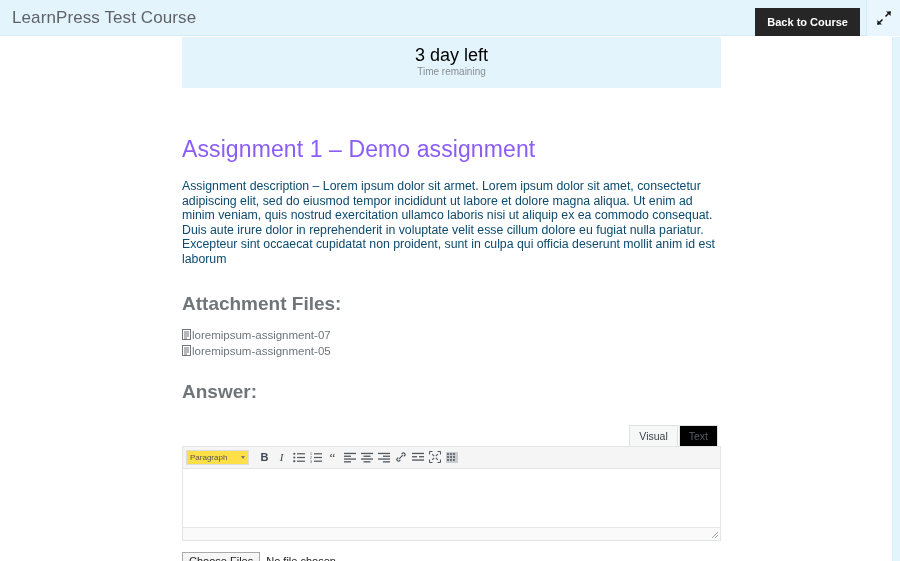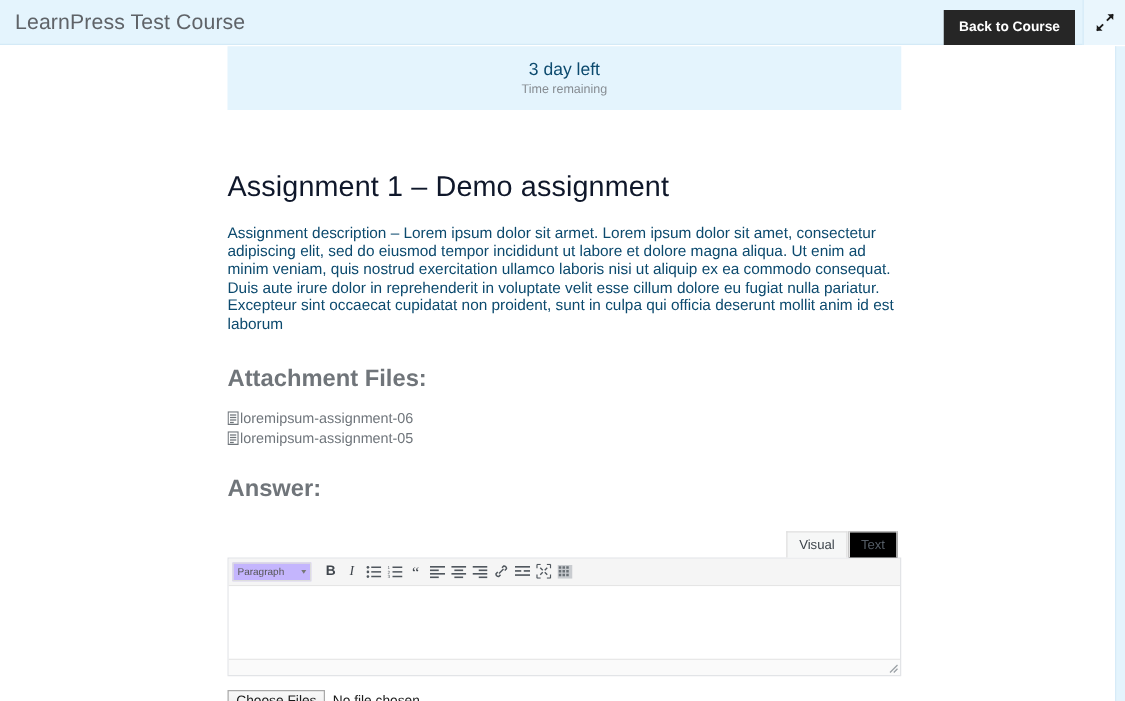"3 day left" .countdown-value { color: #0c4a6e -> #000000; font-size: 14px -> 18px }
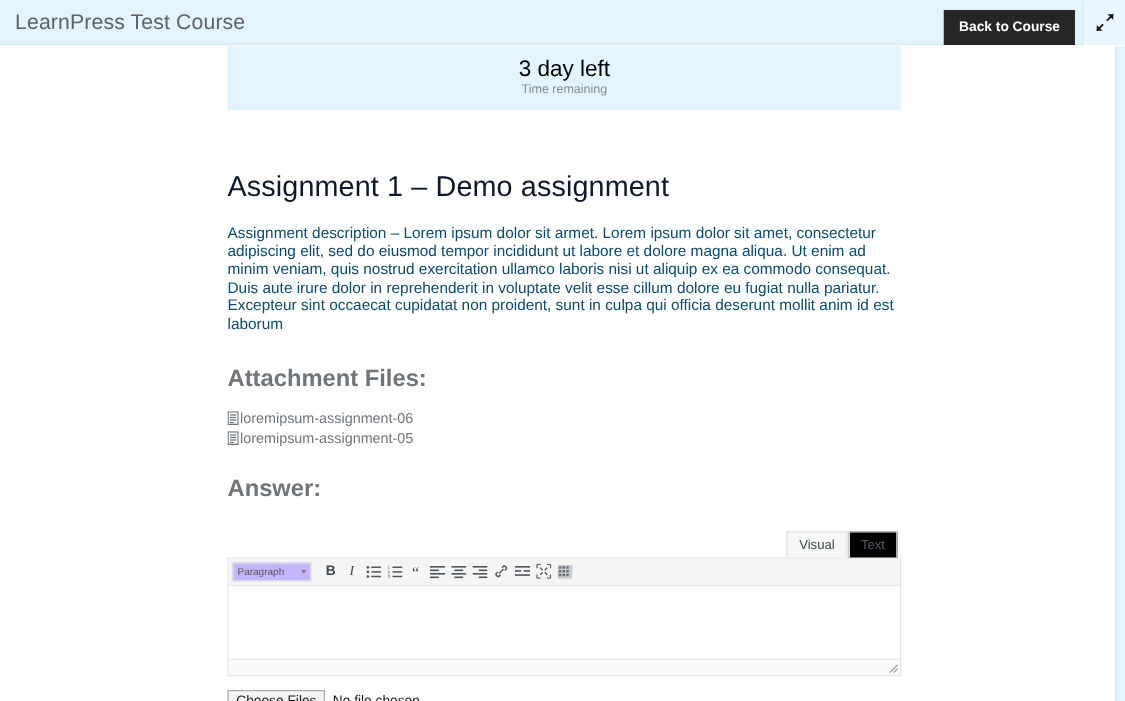"Assignment 1 – Demo assignment" .assignment-title { color: #0f172a -> #8b5cf6 }
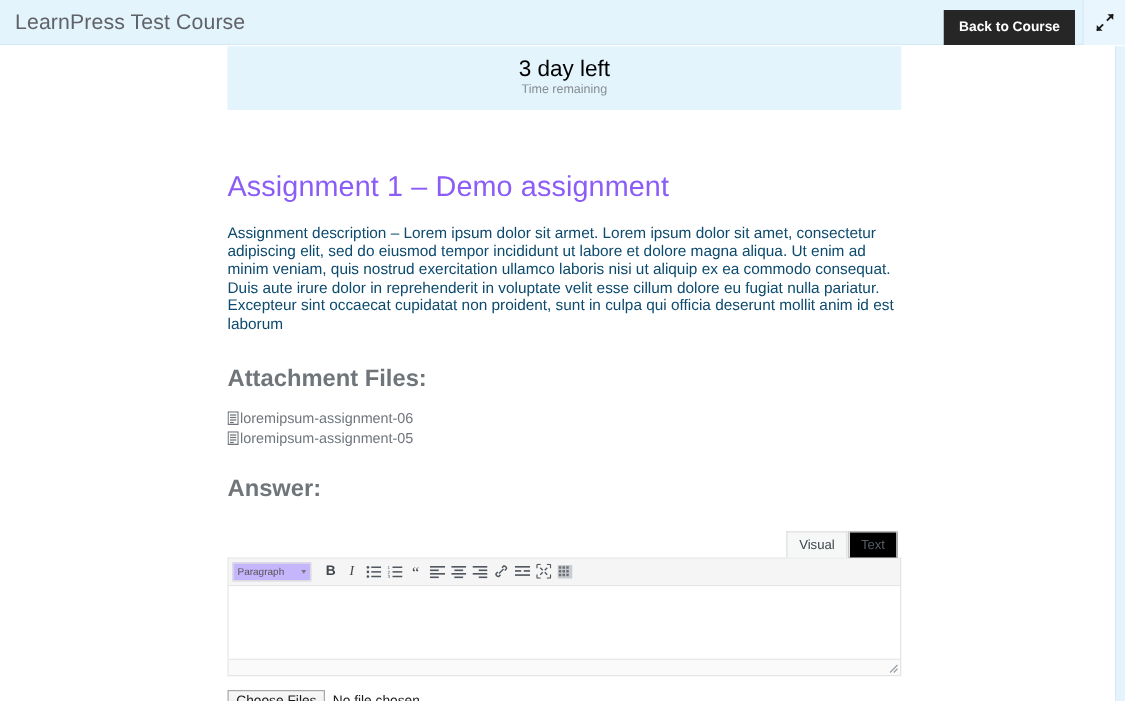"loremipsum-assignment-06" span.attach-name { text: loremipsum-assignment-06 -> loremipsum-assignment-07 }
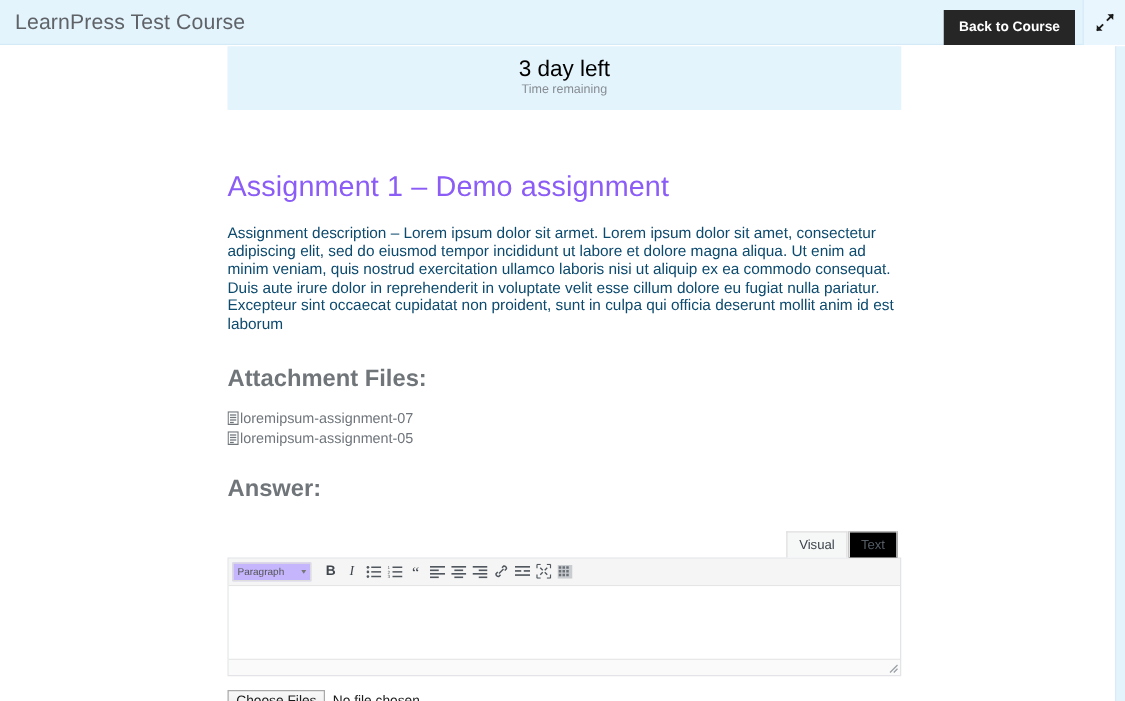"Paragraph" .fmt-select { background: #c4b5fd -> #fde047 }
